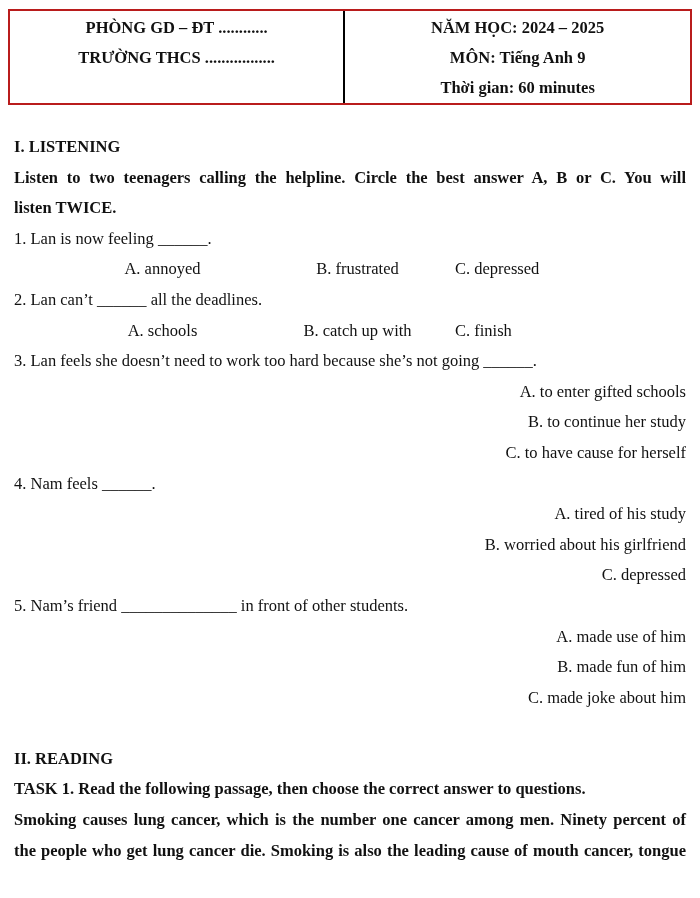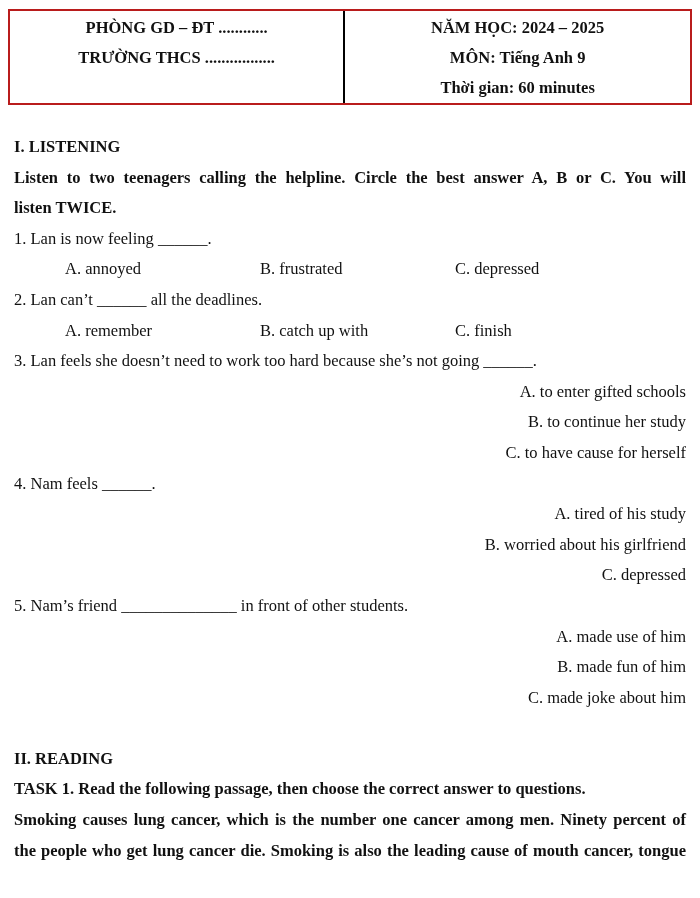"A. annoyed" .opt-col { text-align: none -> center }
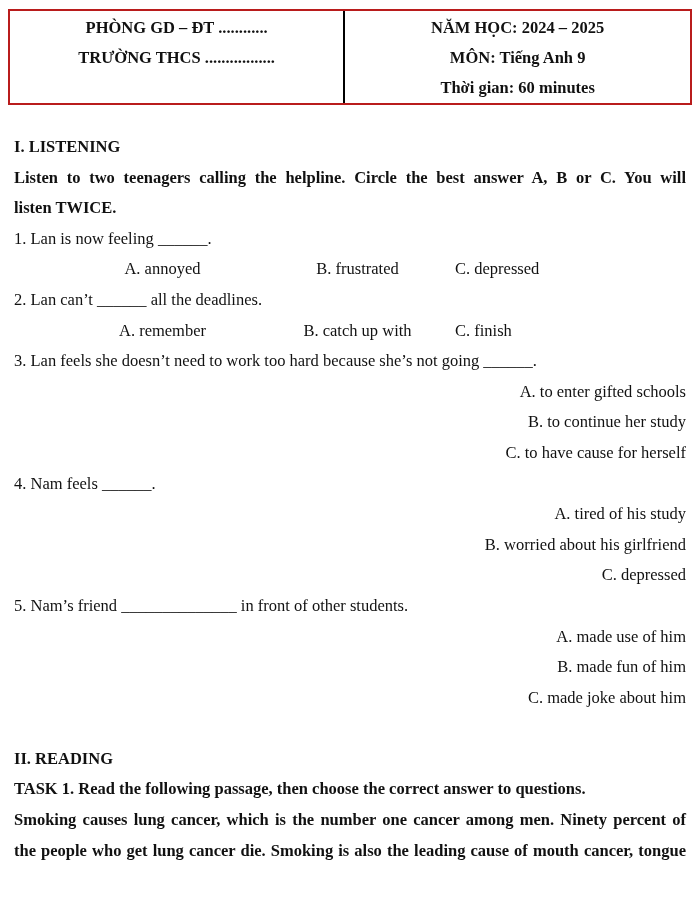"A. remember" span.opt-col { text: remember -> schools }
